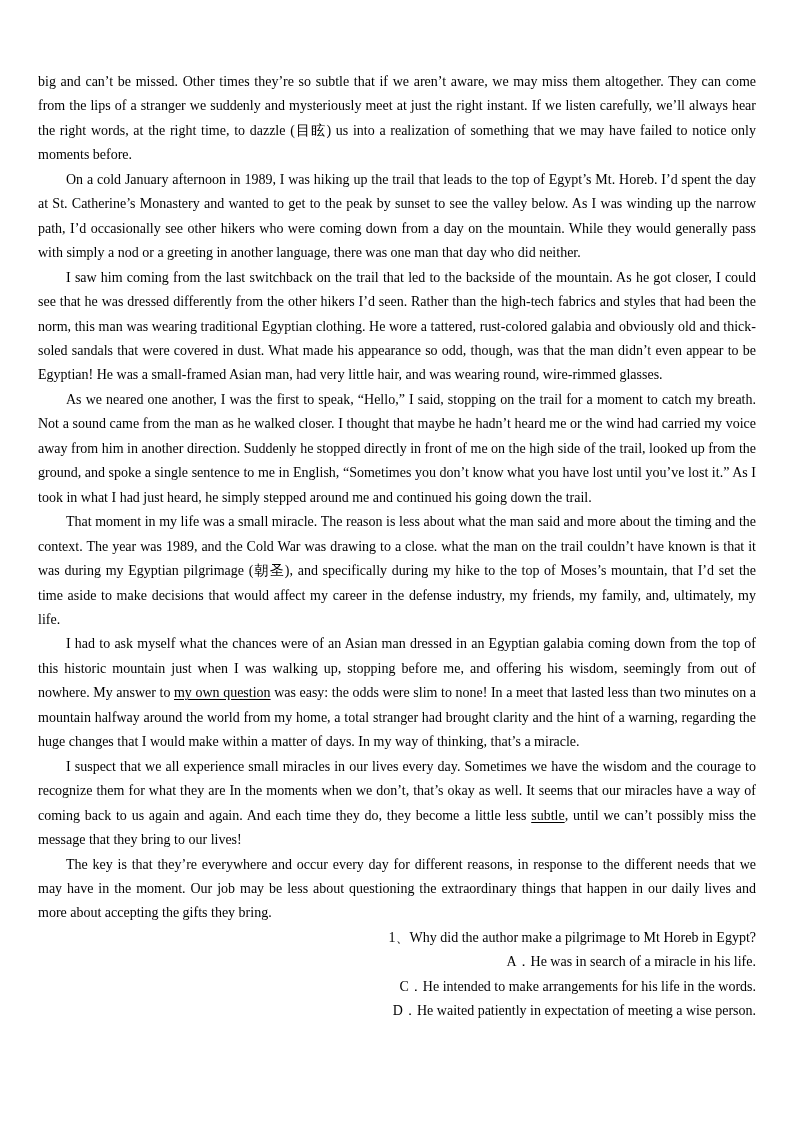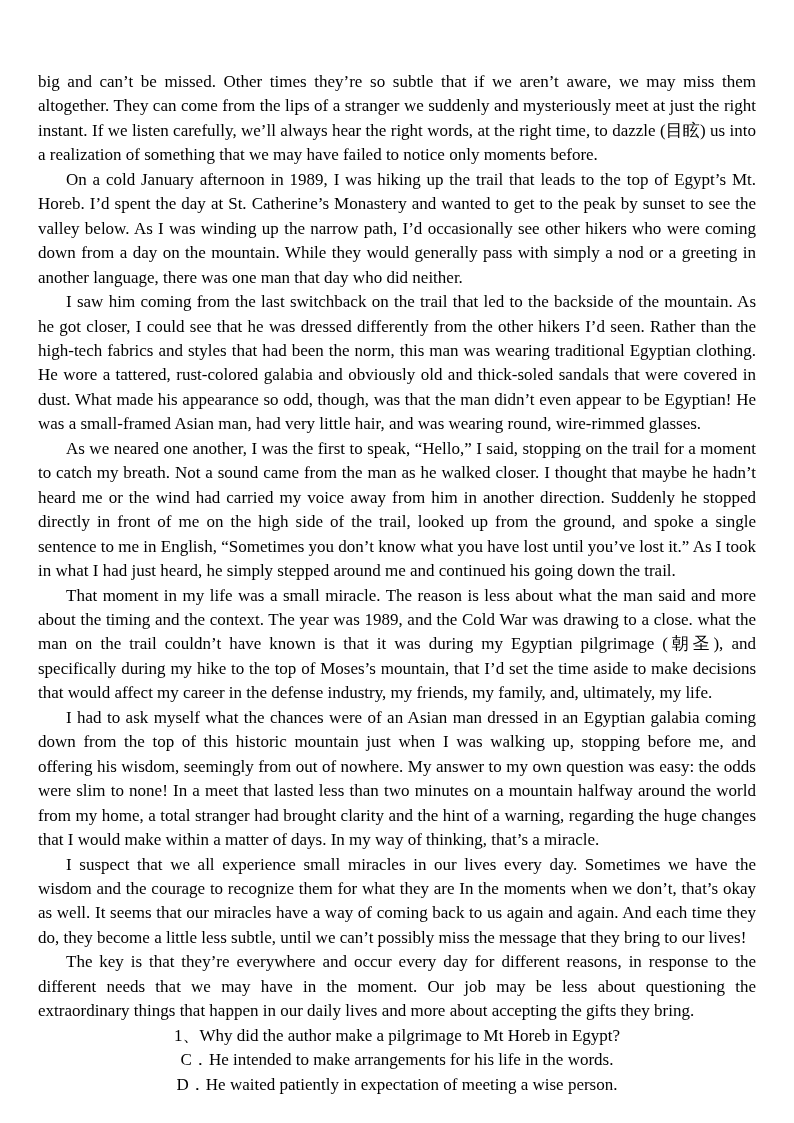"big and can’t be missed." .content { font-size: 17px -> 14px }
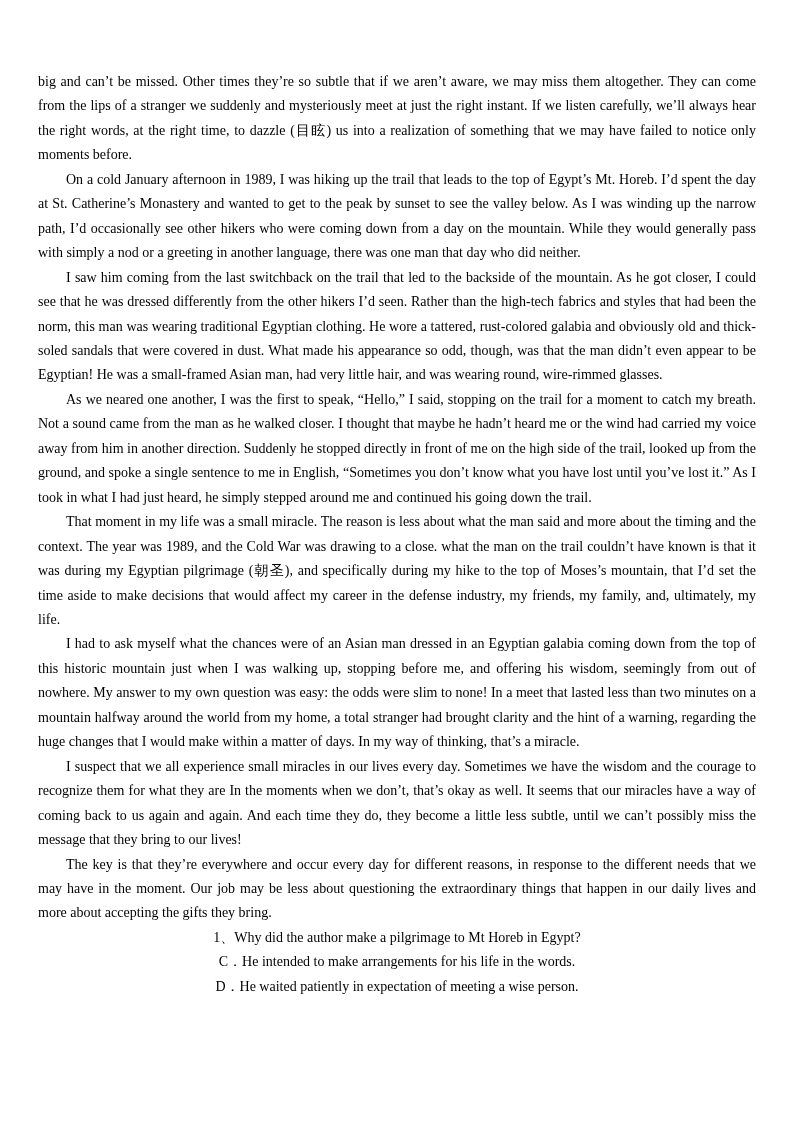"my own question" .u { text-decoration: none -> underline }
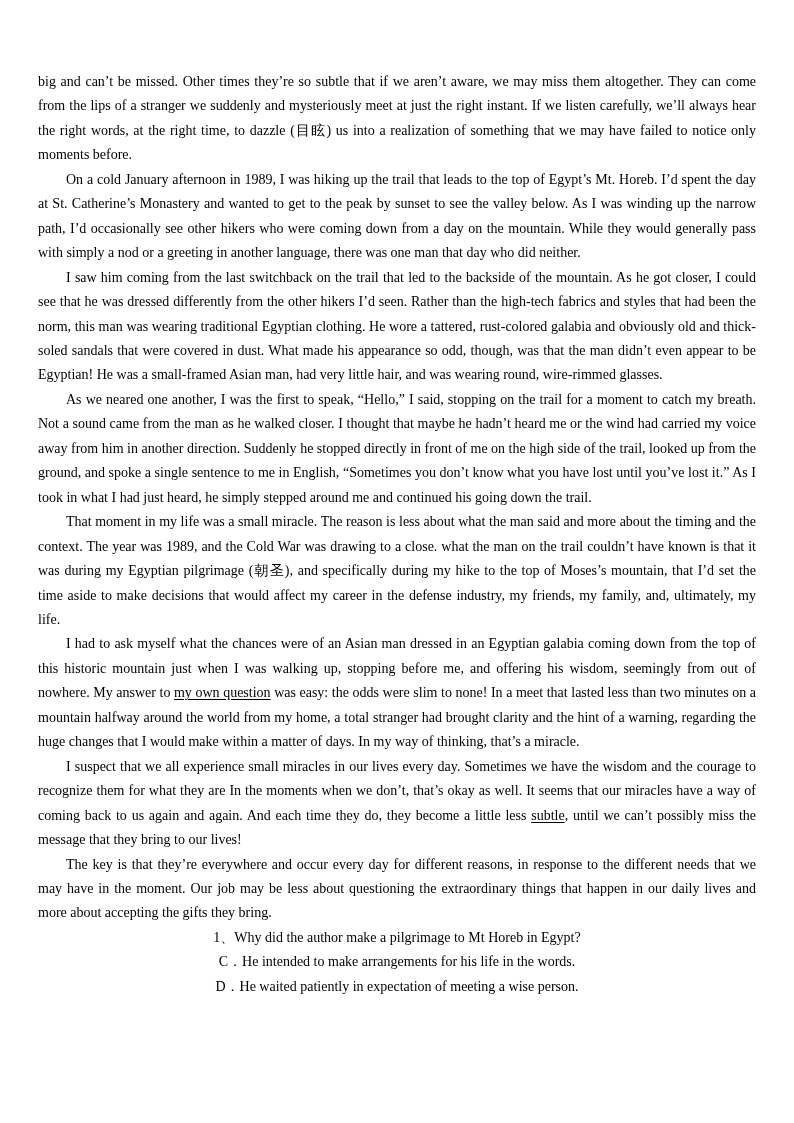"1、Why did the author make" .question-line, .option { text-align: center -> right }
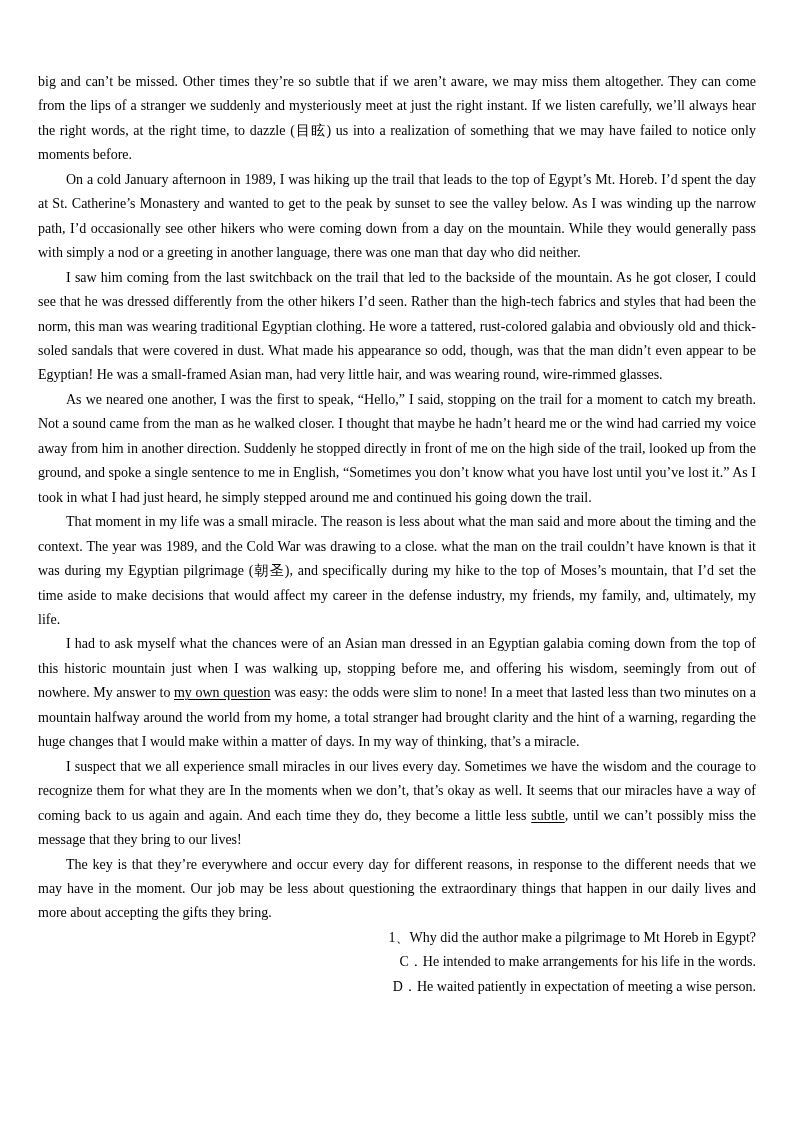"A．He was in search of" div.option { html: none -> <div><span>A．</span><span>He was in search of a miracle in his life.</span></div> }
